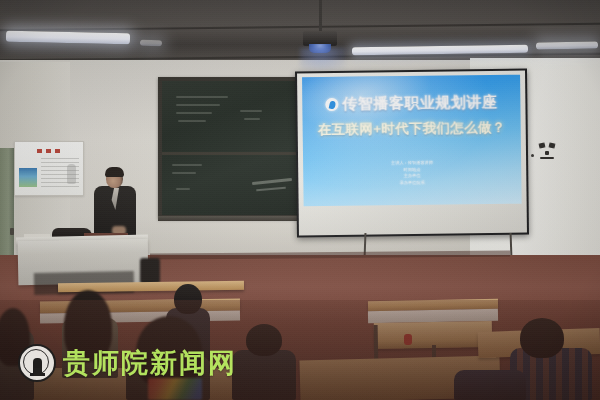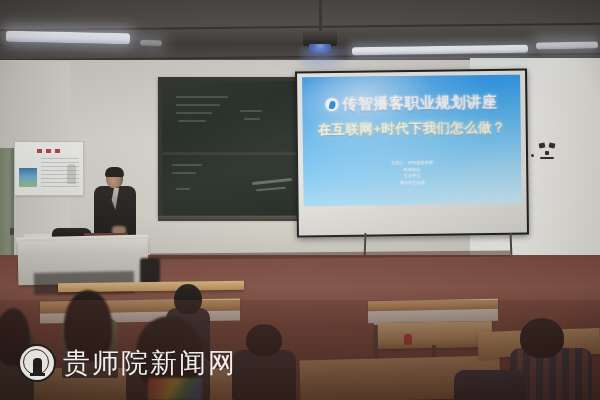"贵师院新闻网" .wm-cn { color: #ffffff -> #bef264; font-weight: normal -> bold }
